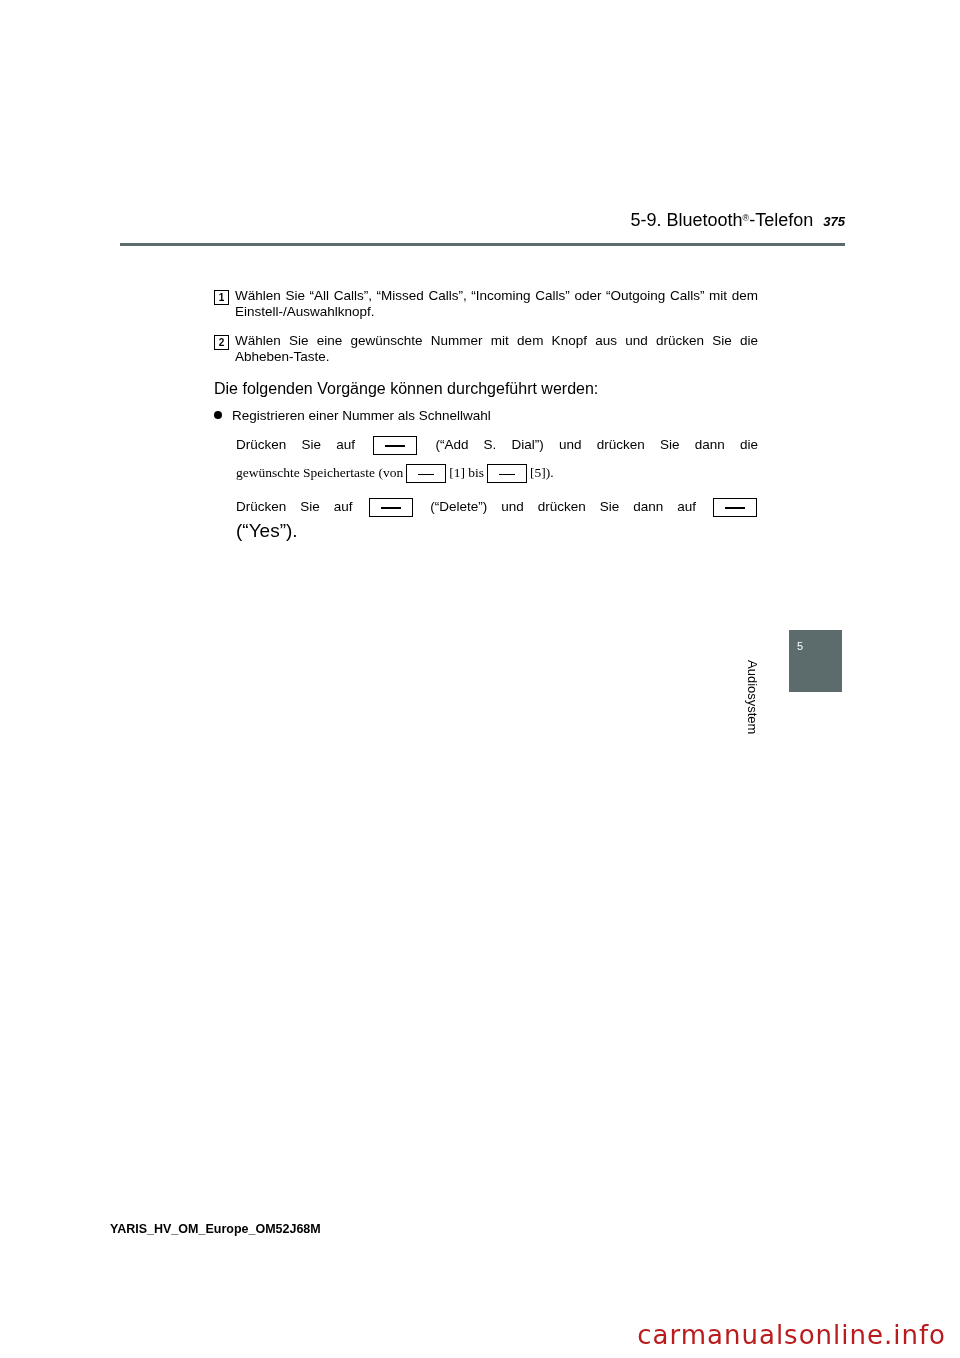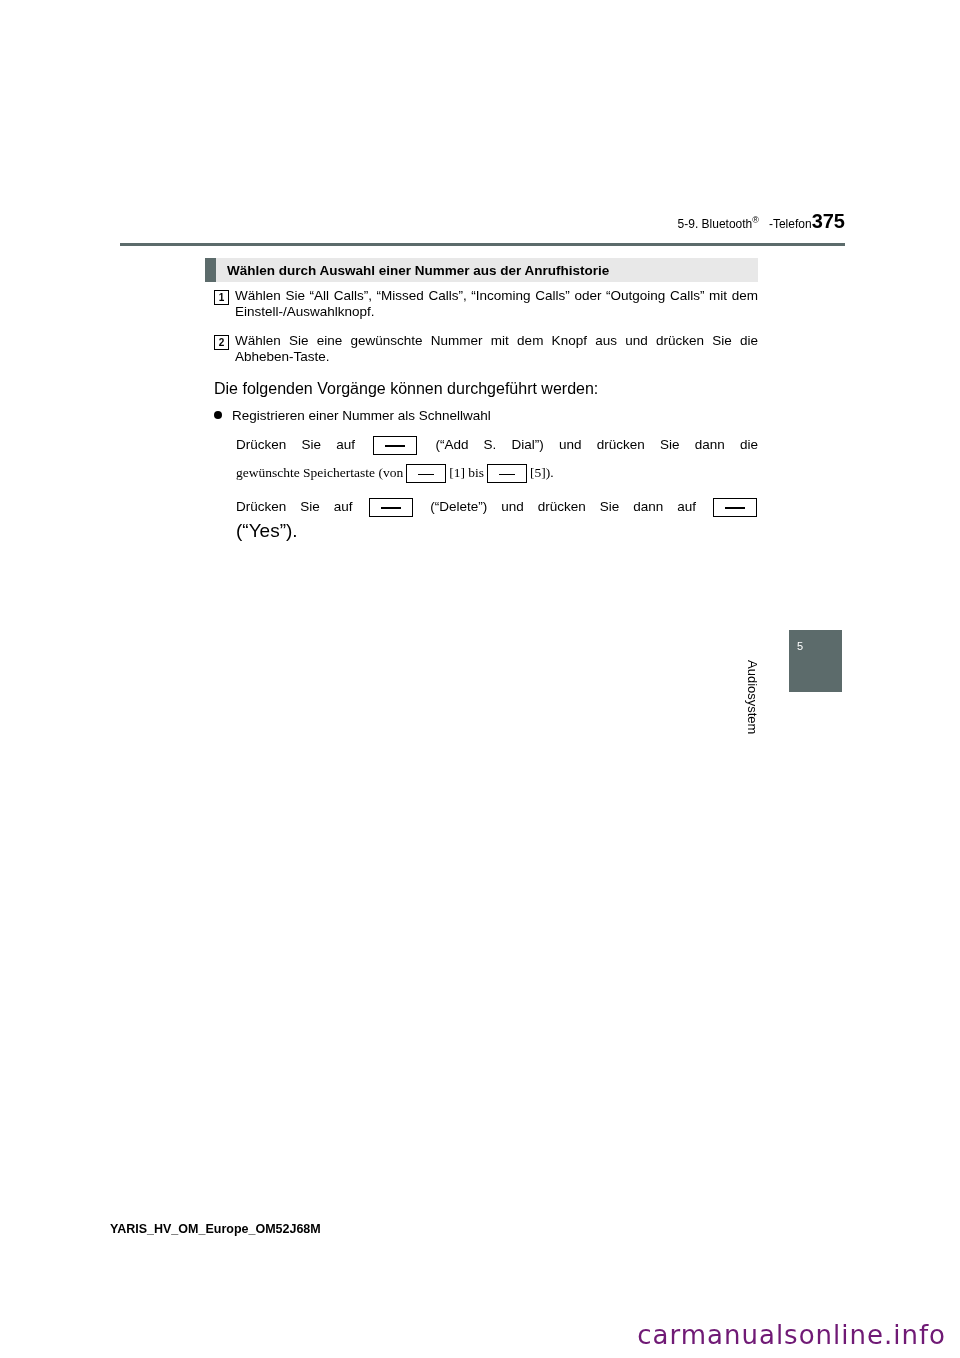"5-9. Bluetooth" .header-chapter { font-size: 12px -> 18px; margin-left: 10px -> none }
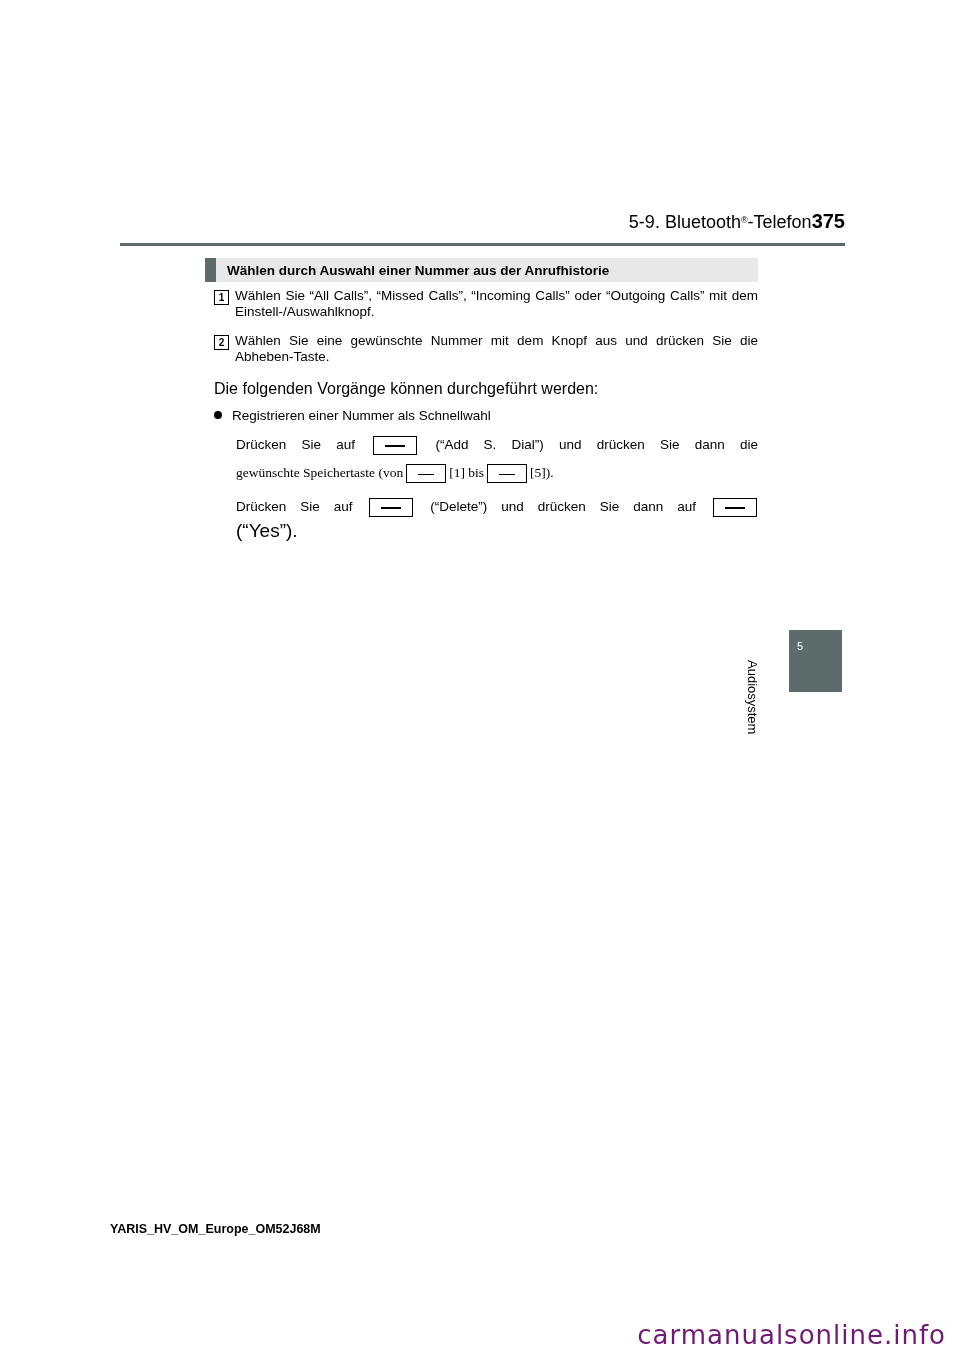"375" .header-page { font-size: 20px -> 13px; font-style: none -> italic; margin-left: 0 -> 10px }
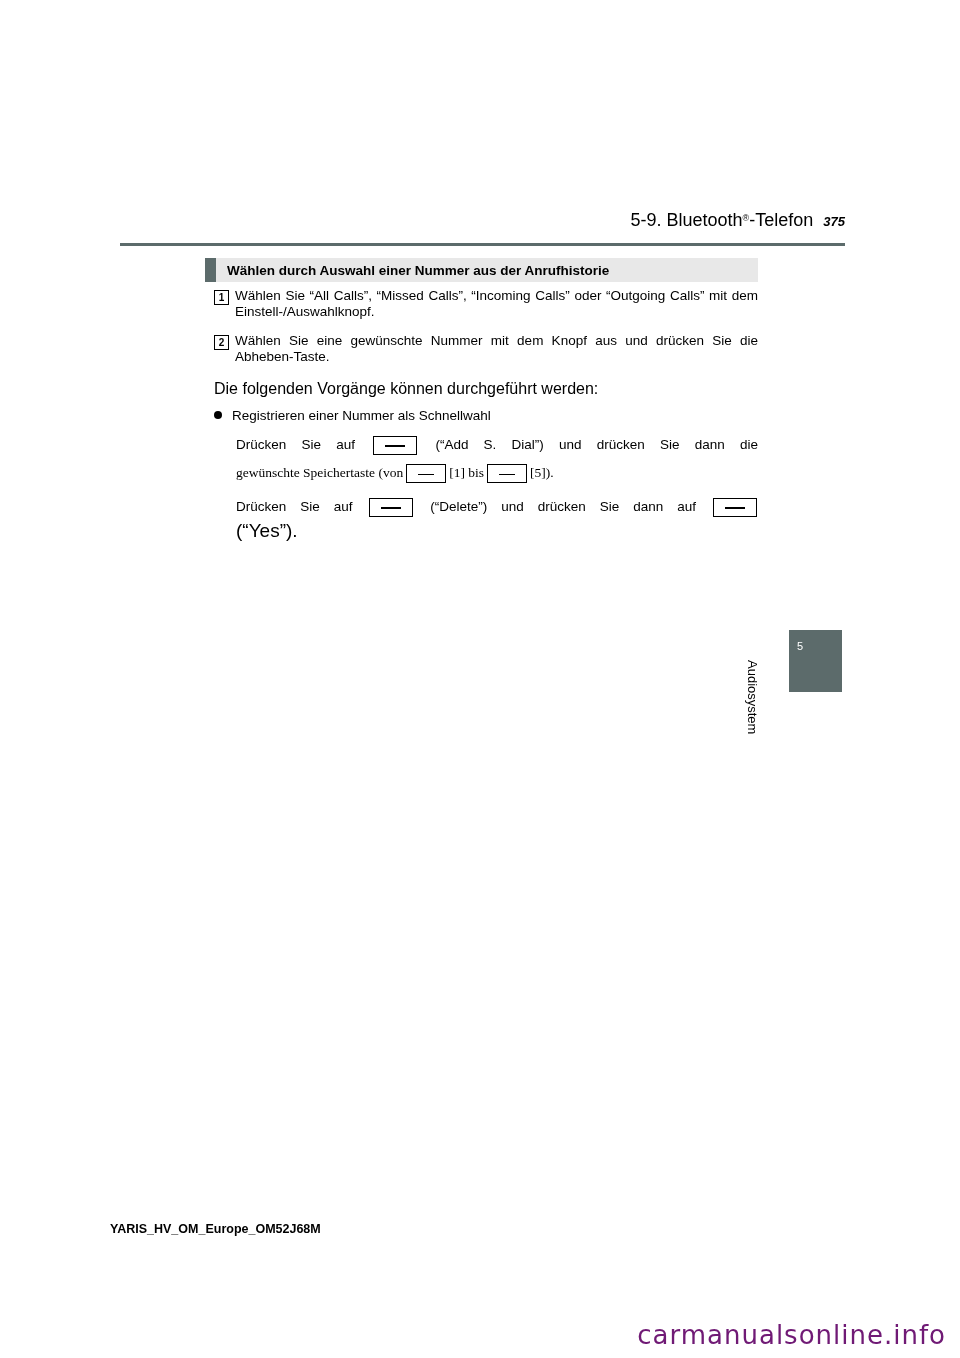"Wählen durch Auswahl einer Nummer" div.section-bar { html: <div> <div></div> <div>Wählen durch Auswahl einer Nummer aus der Anrufhistorie</div> </div> -> none }
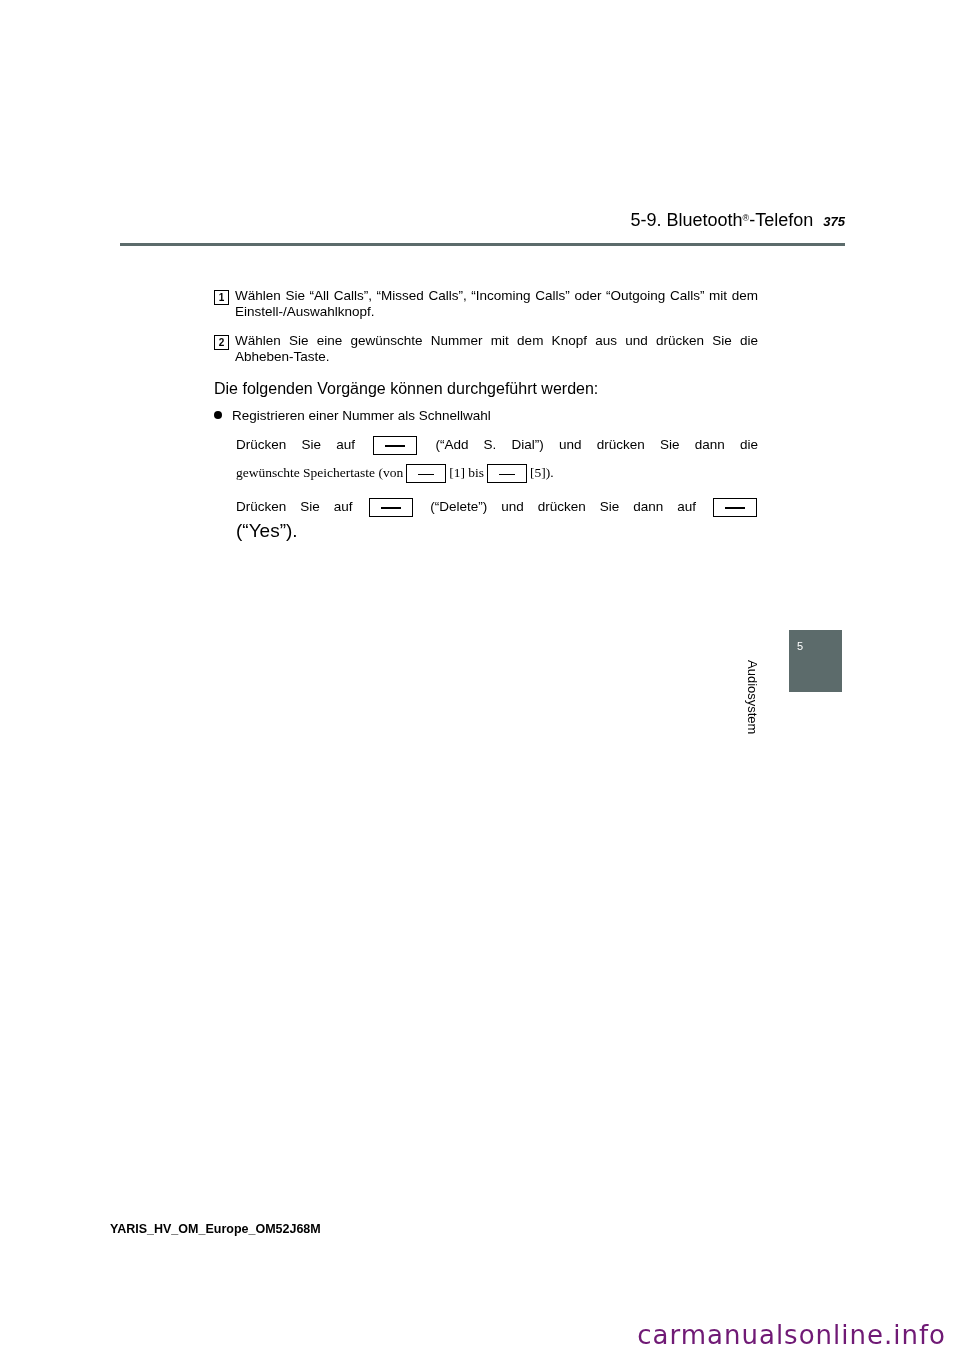"carmanualsonline.info" .watermark { color: #701a75 -> #b91c1c }
